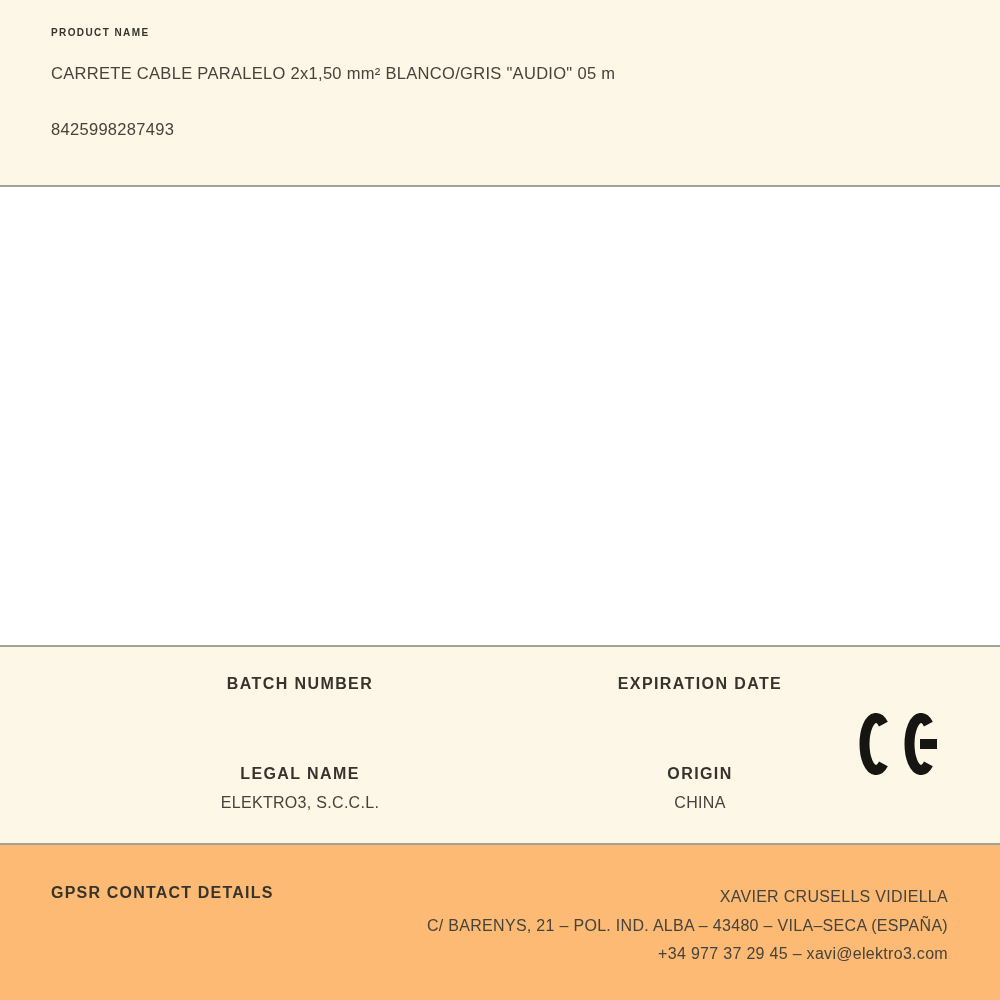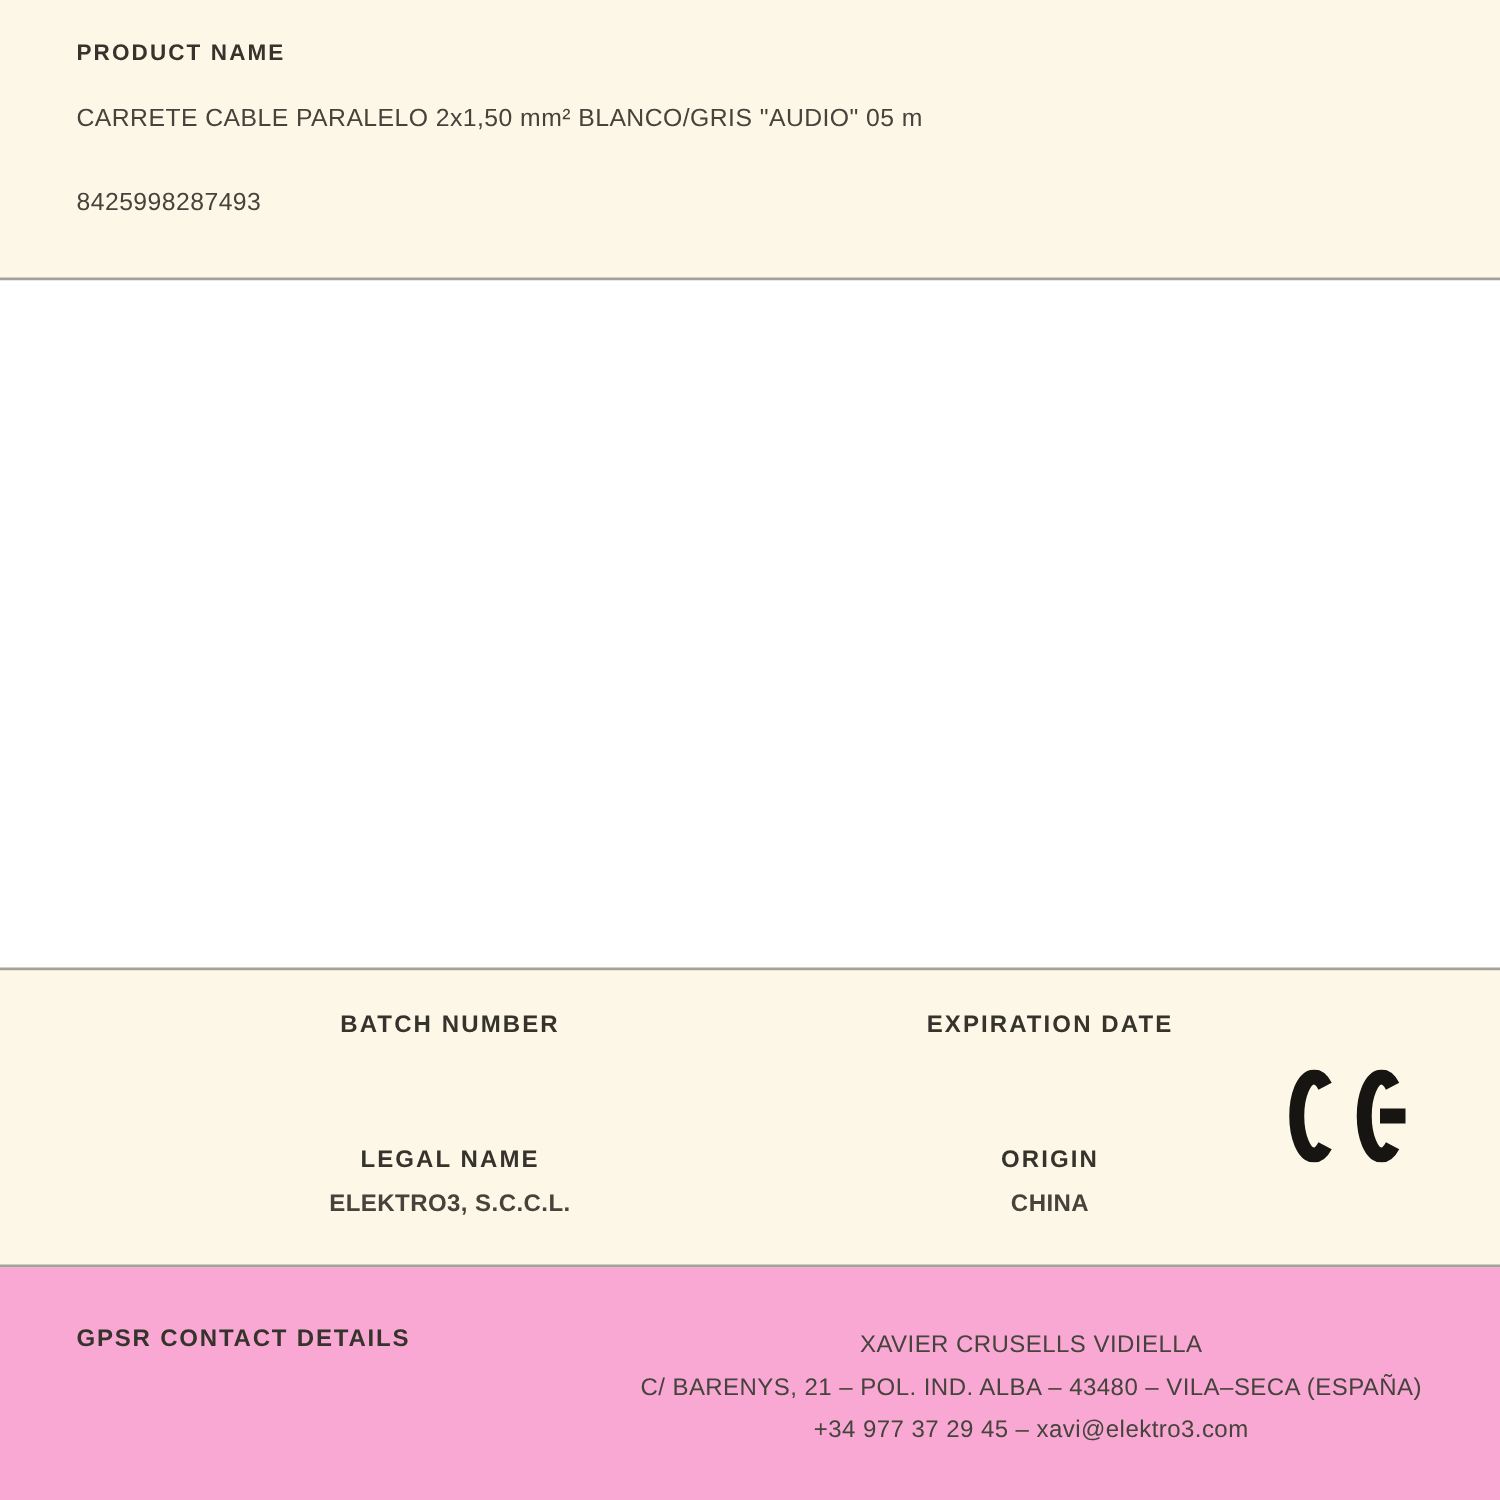"PRODUCT NAME" .field-label { font-size: 15px -> 10px }
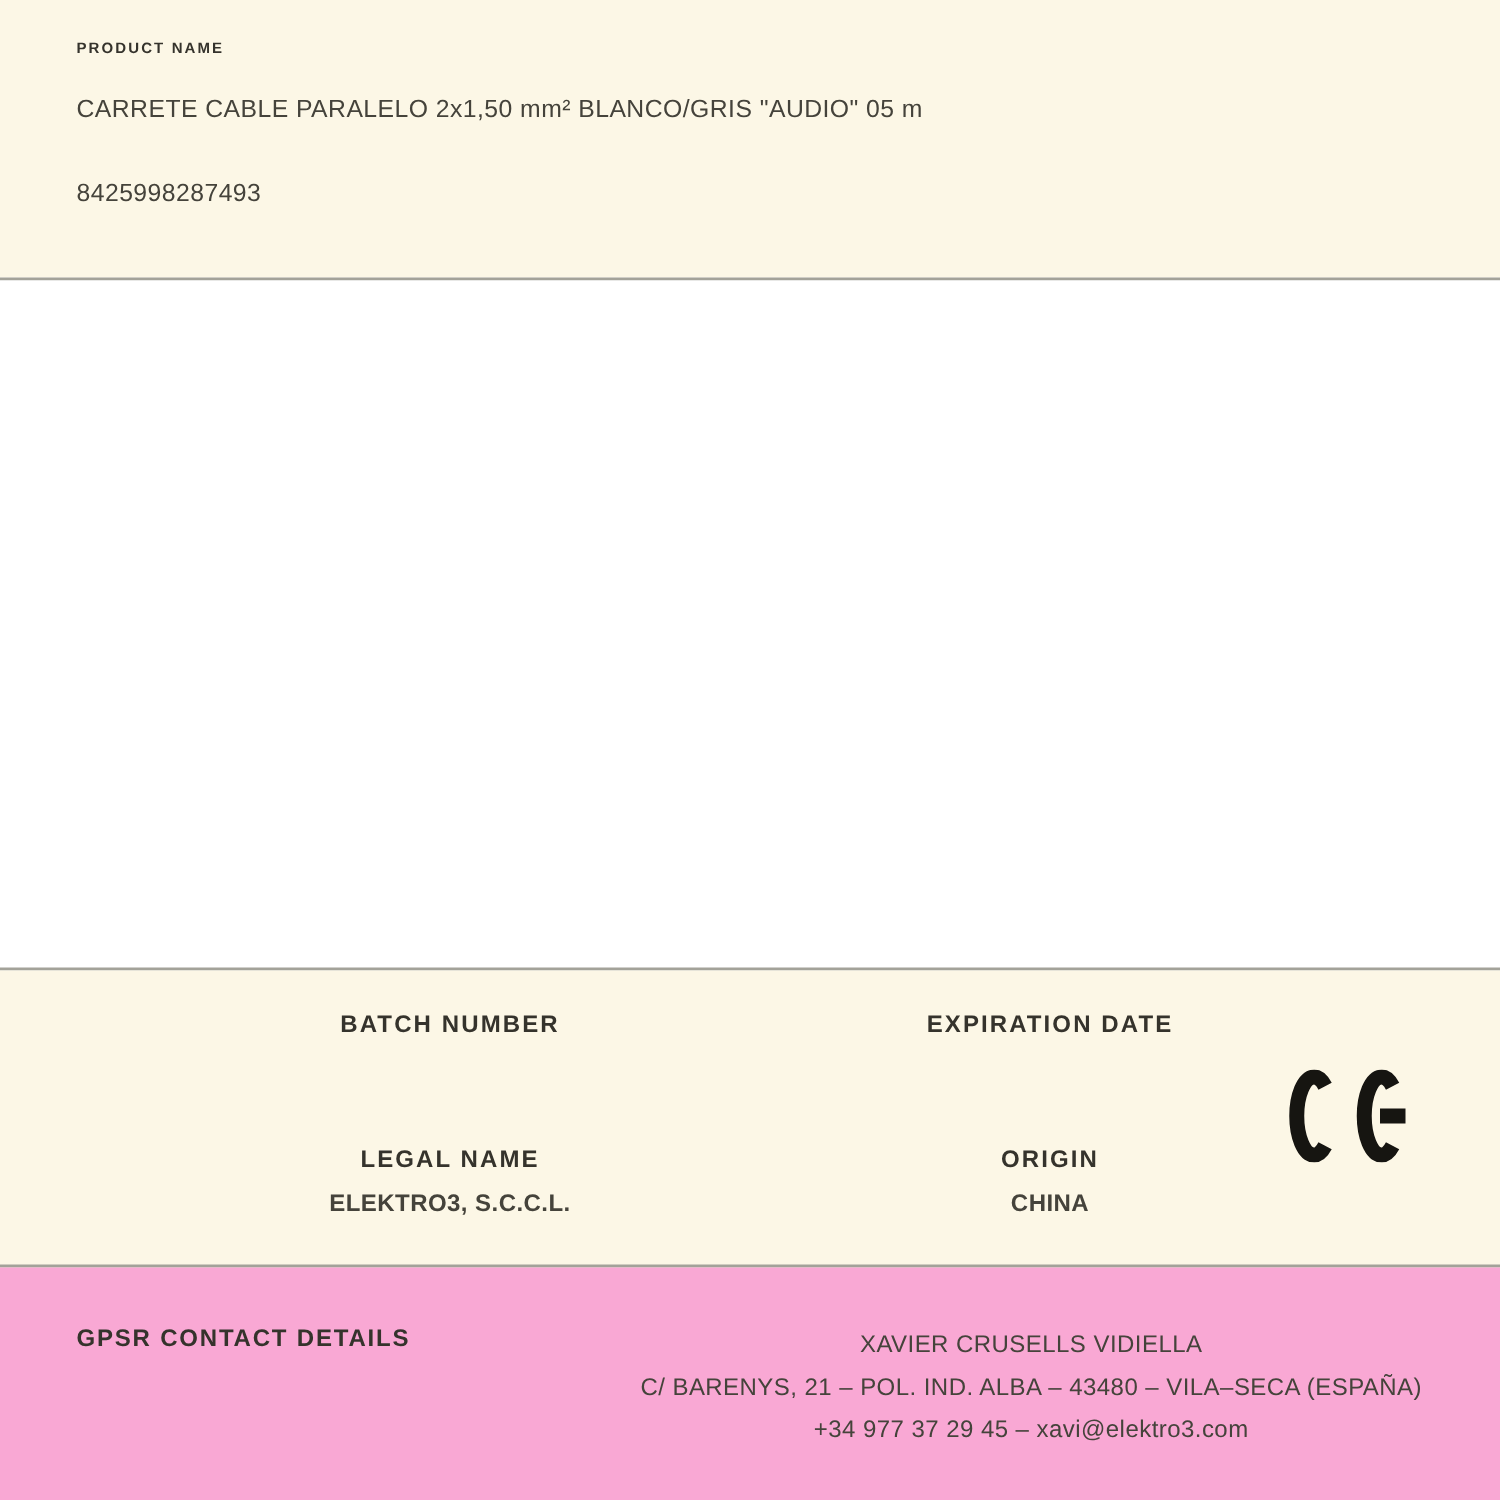"ELEKTRO3, S.C.C.L." .row-2-value { font-weight: bold -> none }
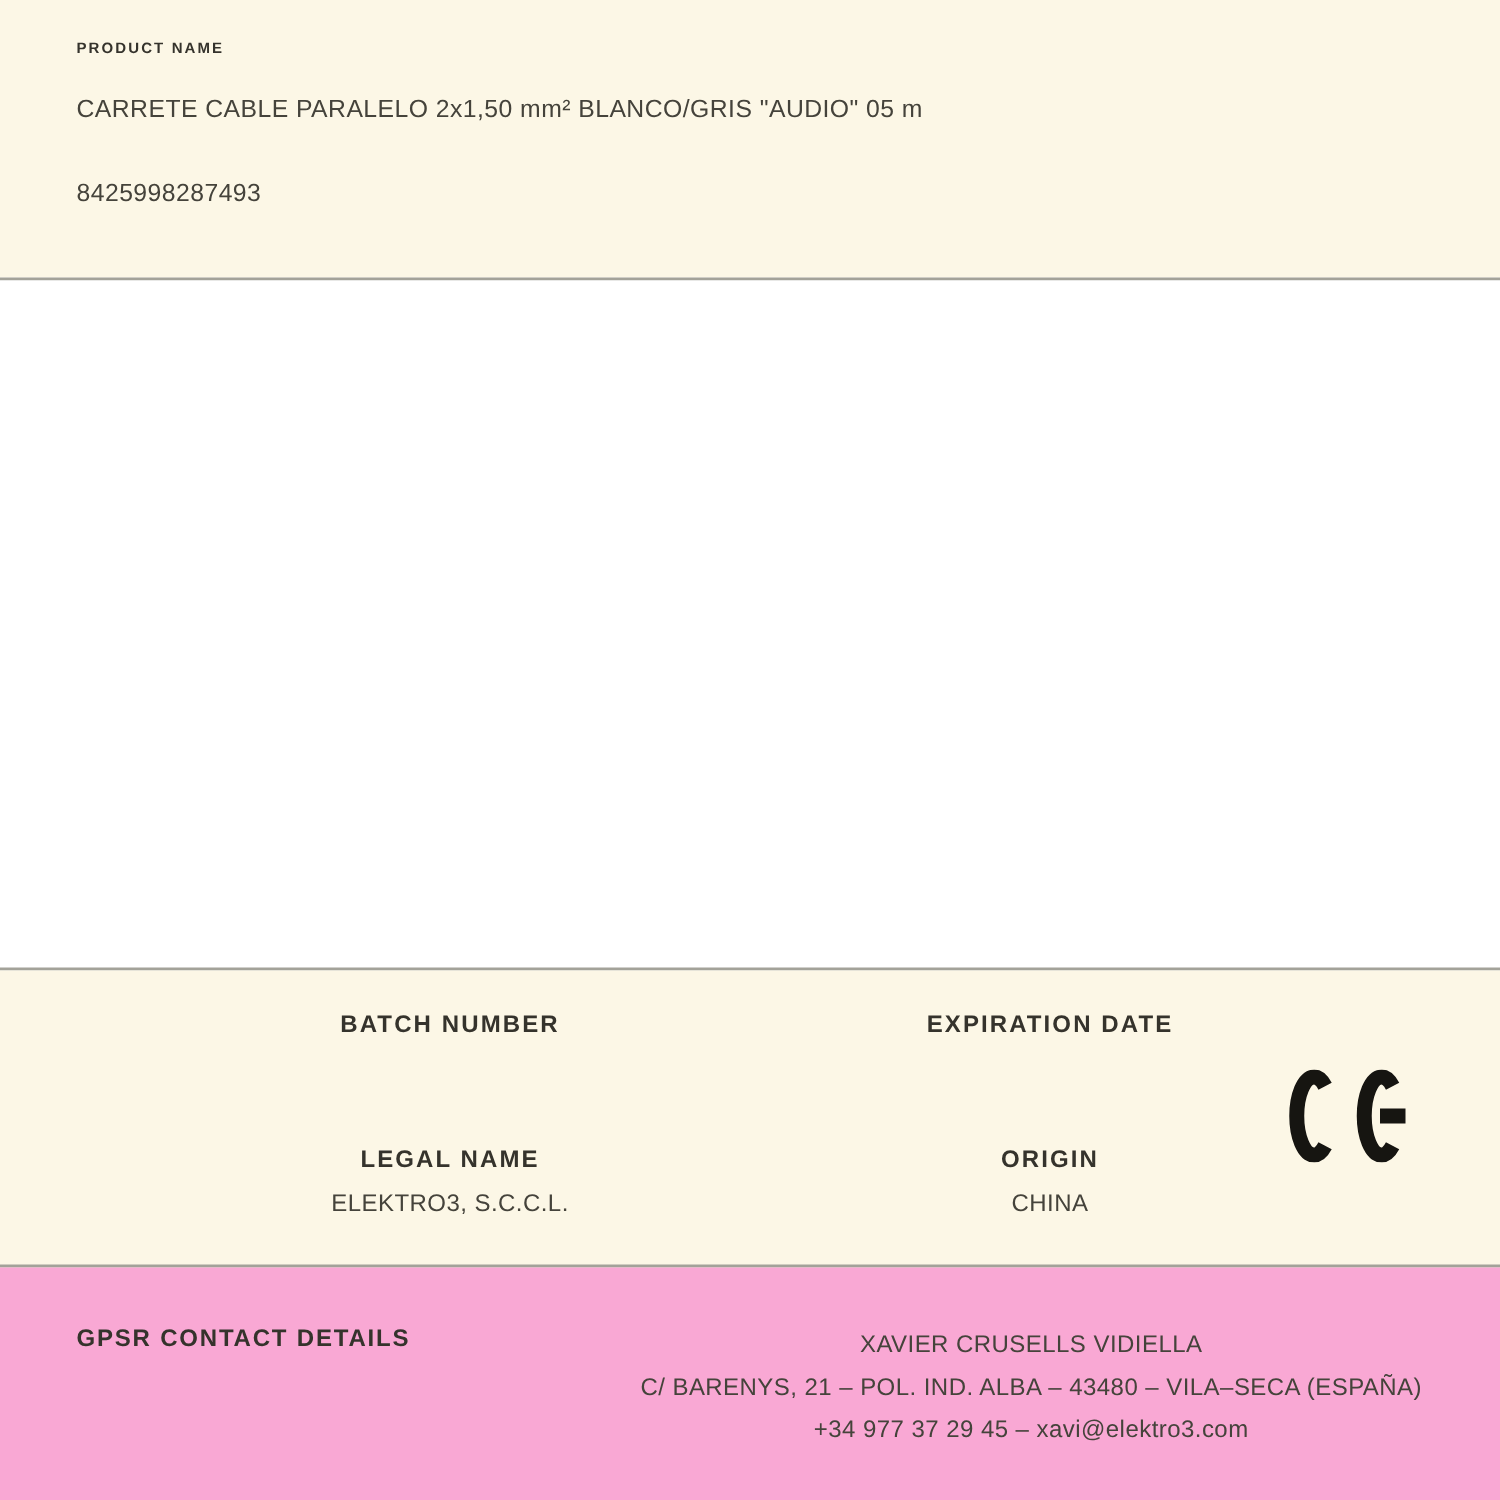"GPSR CONTACT DETAILS" .bg-yellow { background: #f9a8d4 -> #fdba74 }
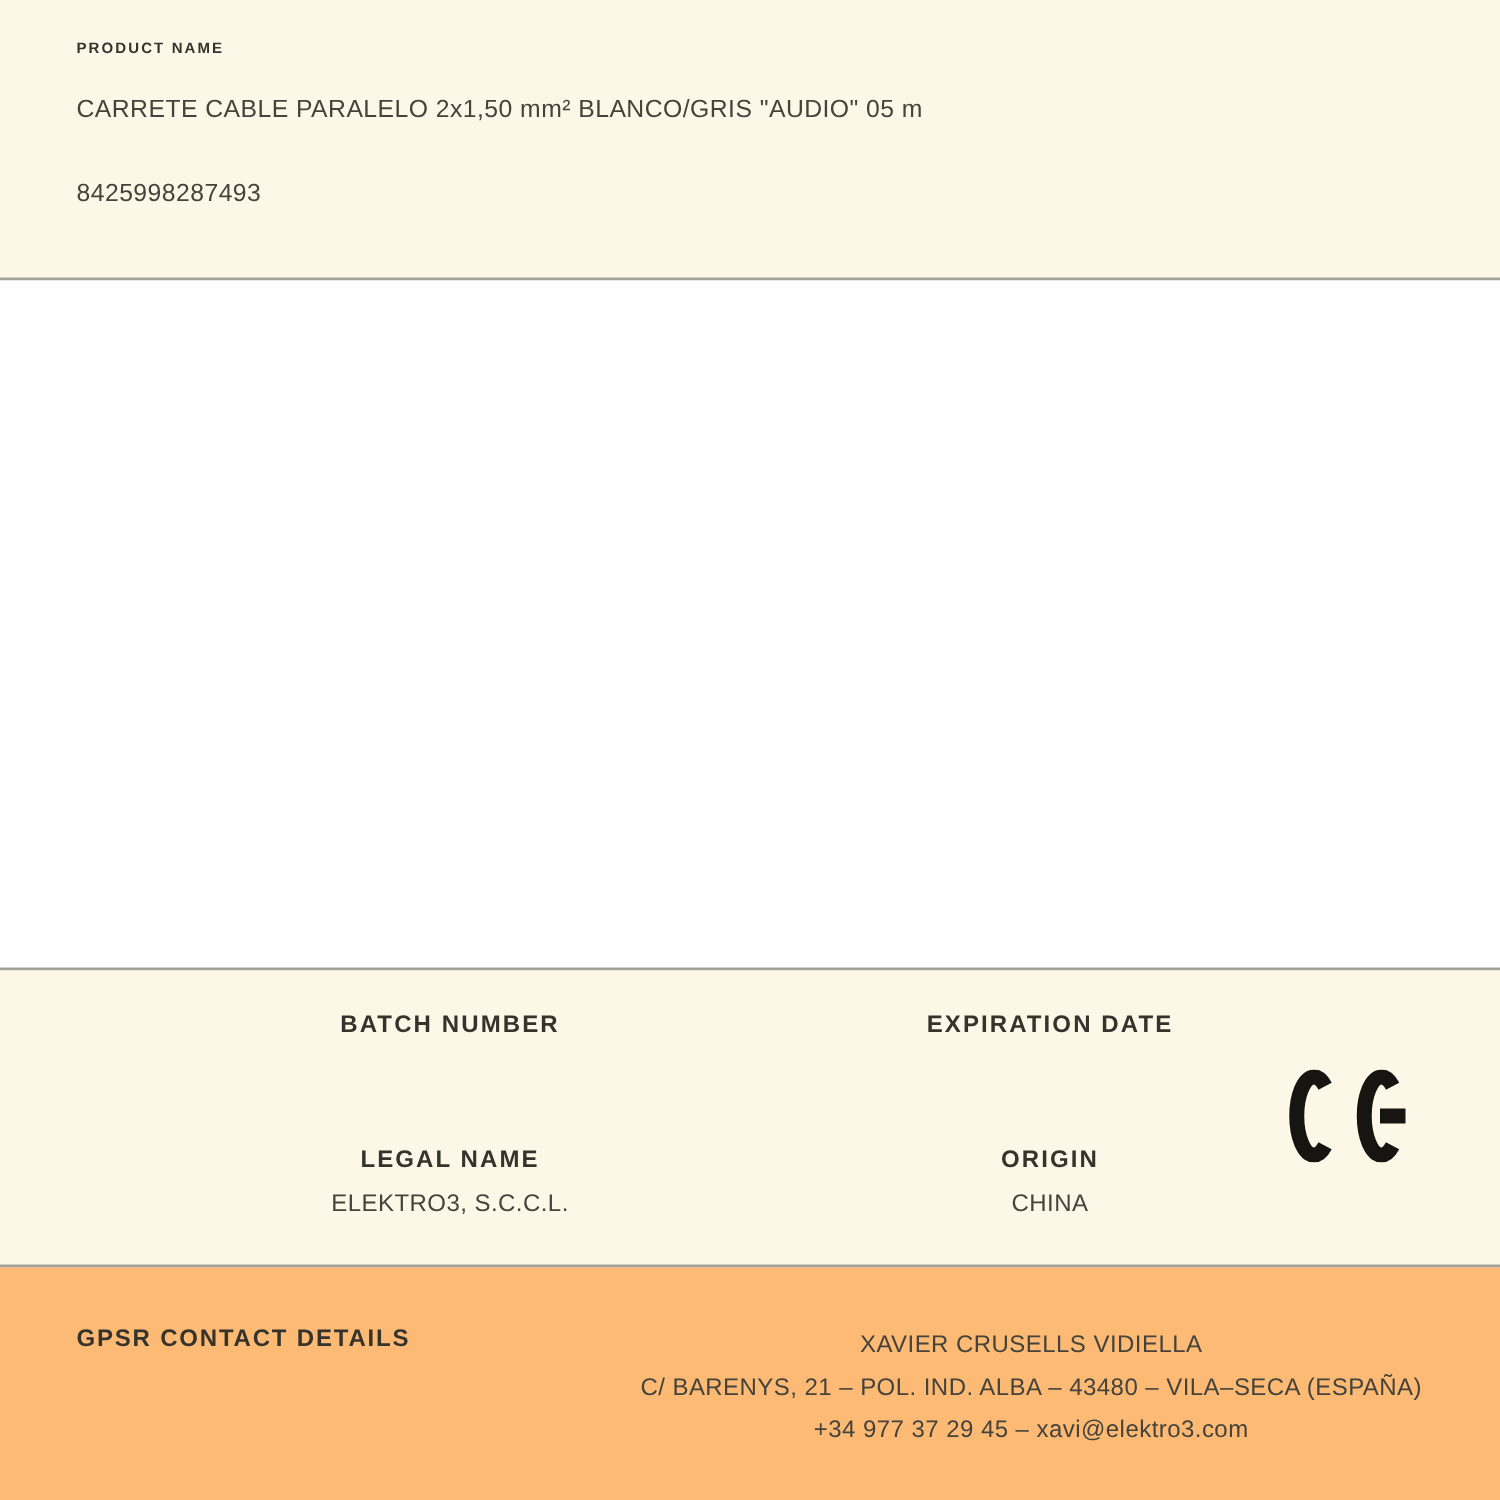"XAVIER CRUSELLS VIDIELLA" .contact-block { text-align: center -> right }
